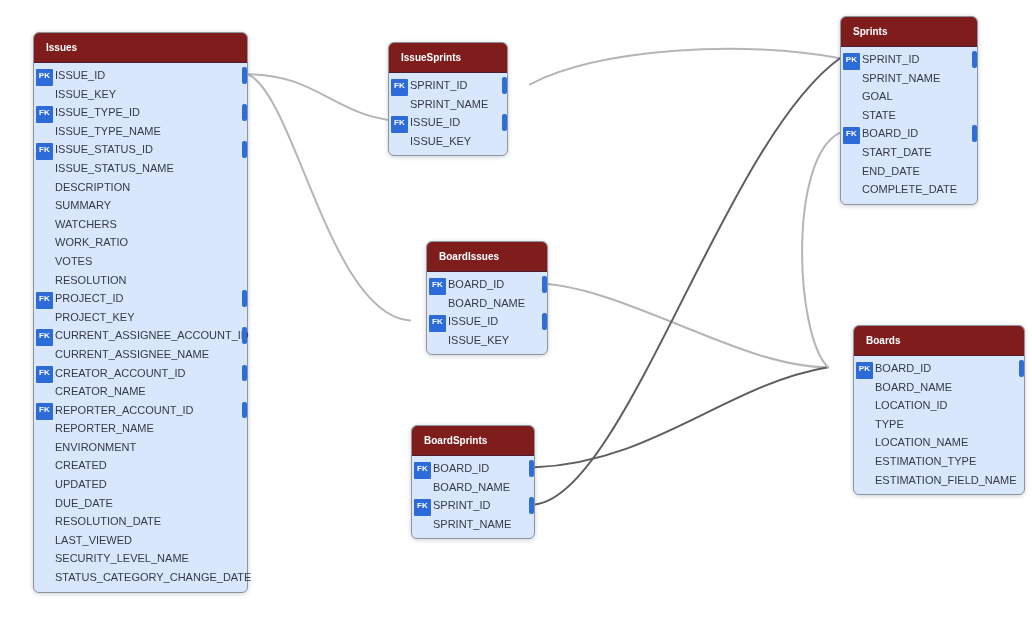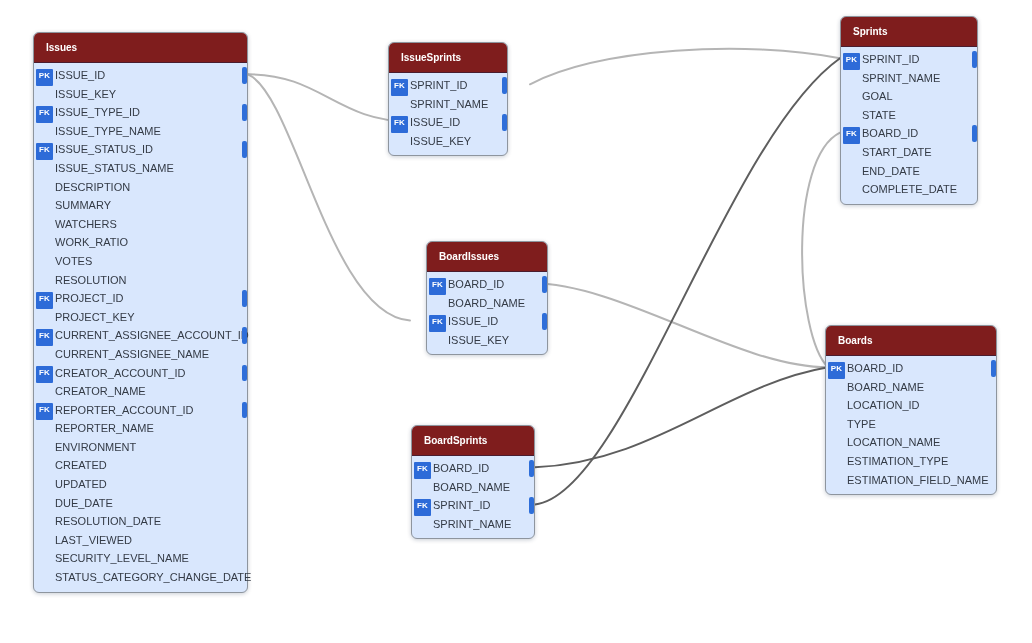"Boards" div.er-table { left: 825px -> 853px }
